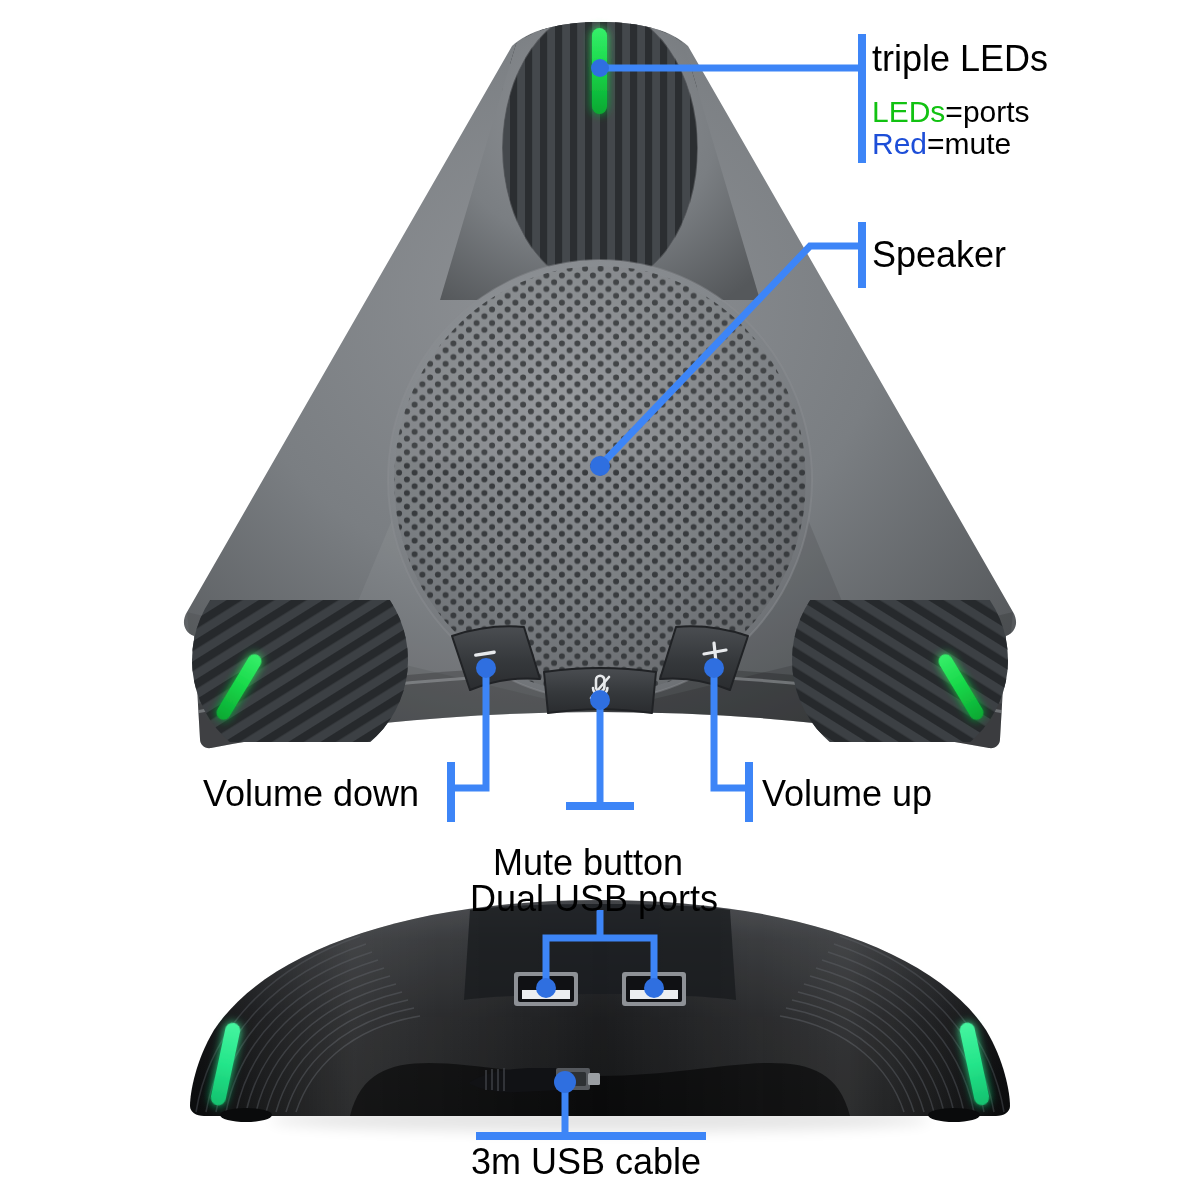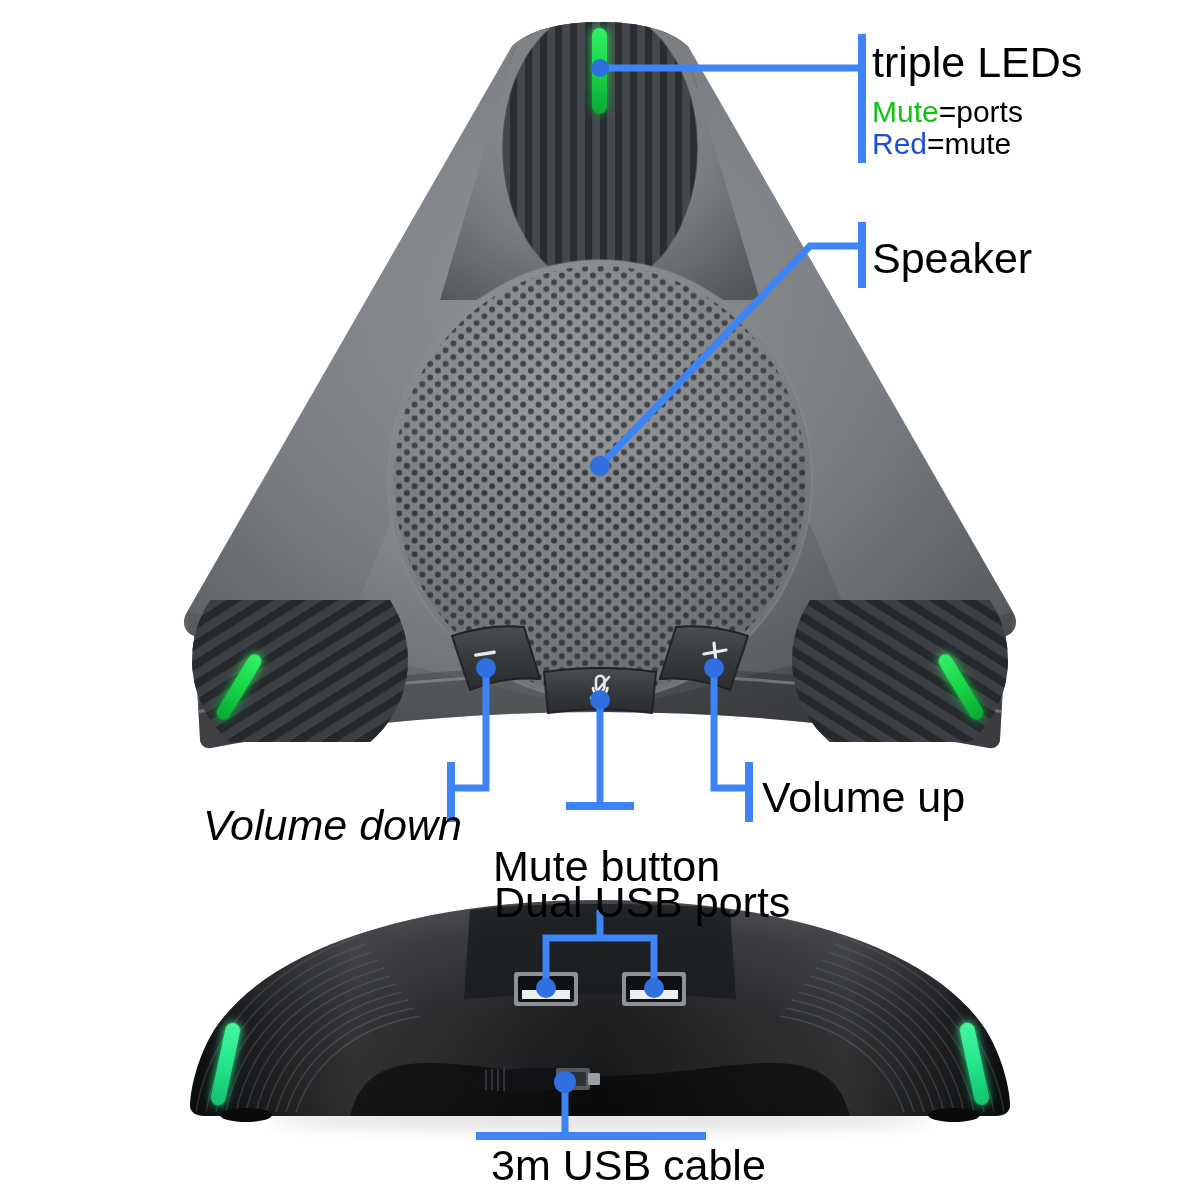"triple LEDs" .lbl-big { font-size: 43px -> 36px }
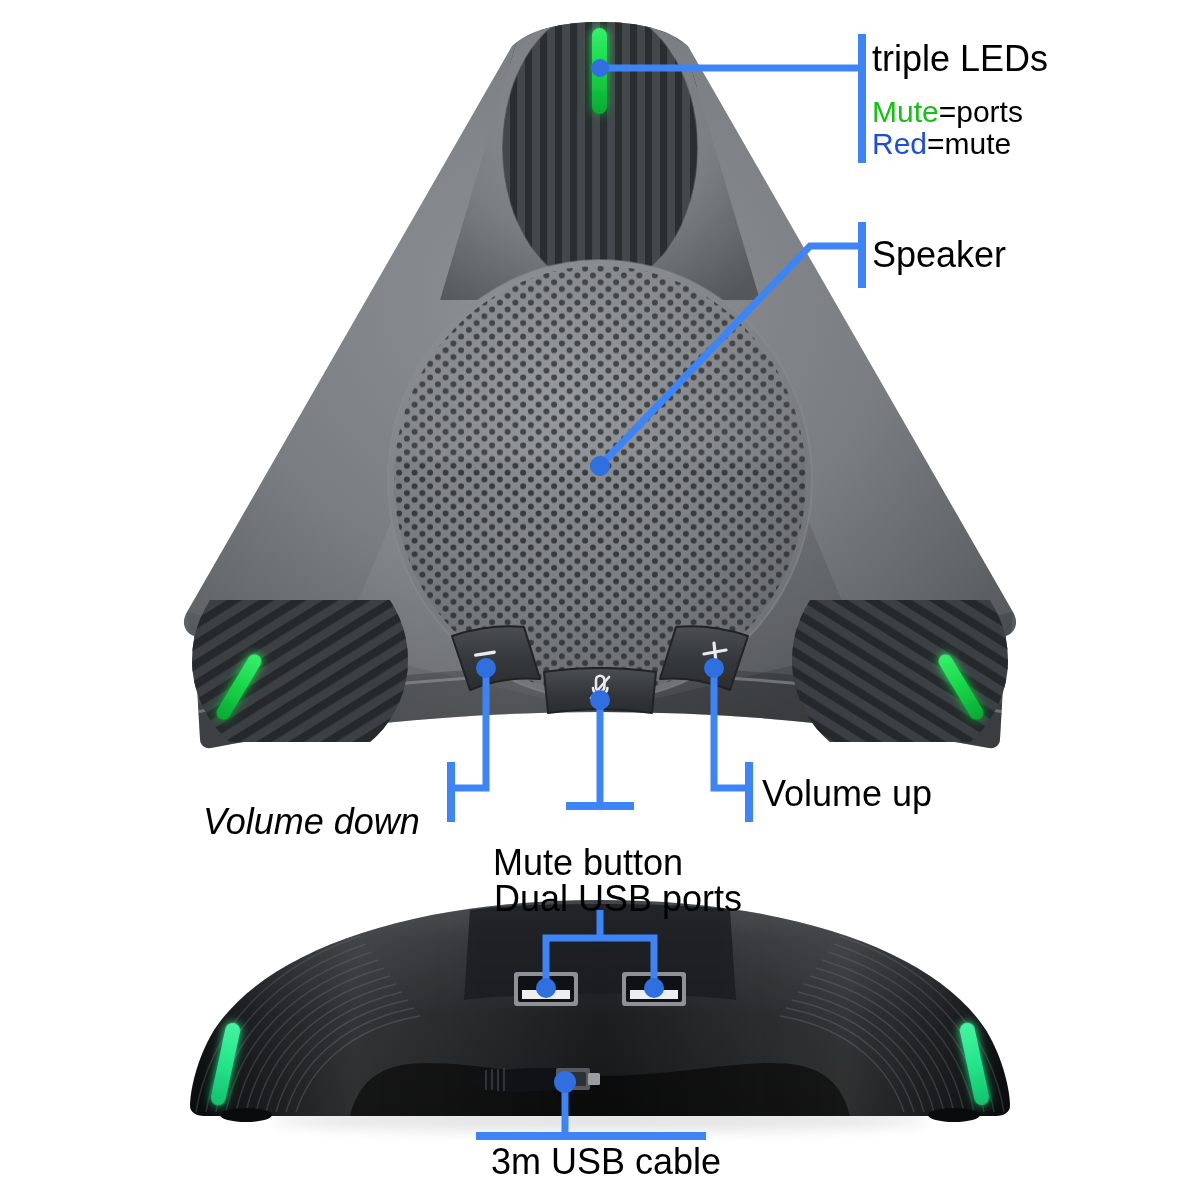"Mute" span.green-txt { text: Mute -> LEDs }
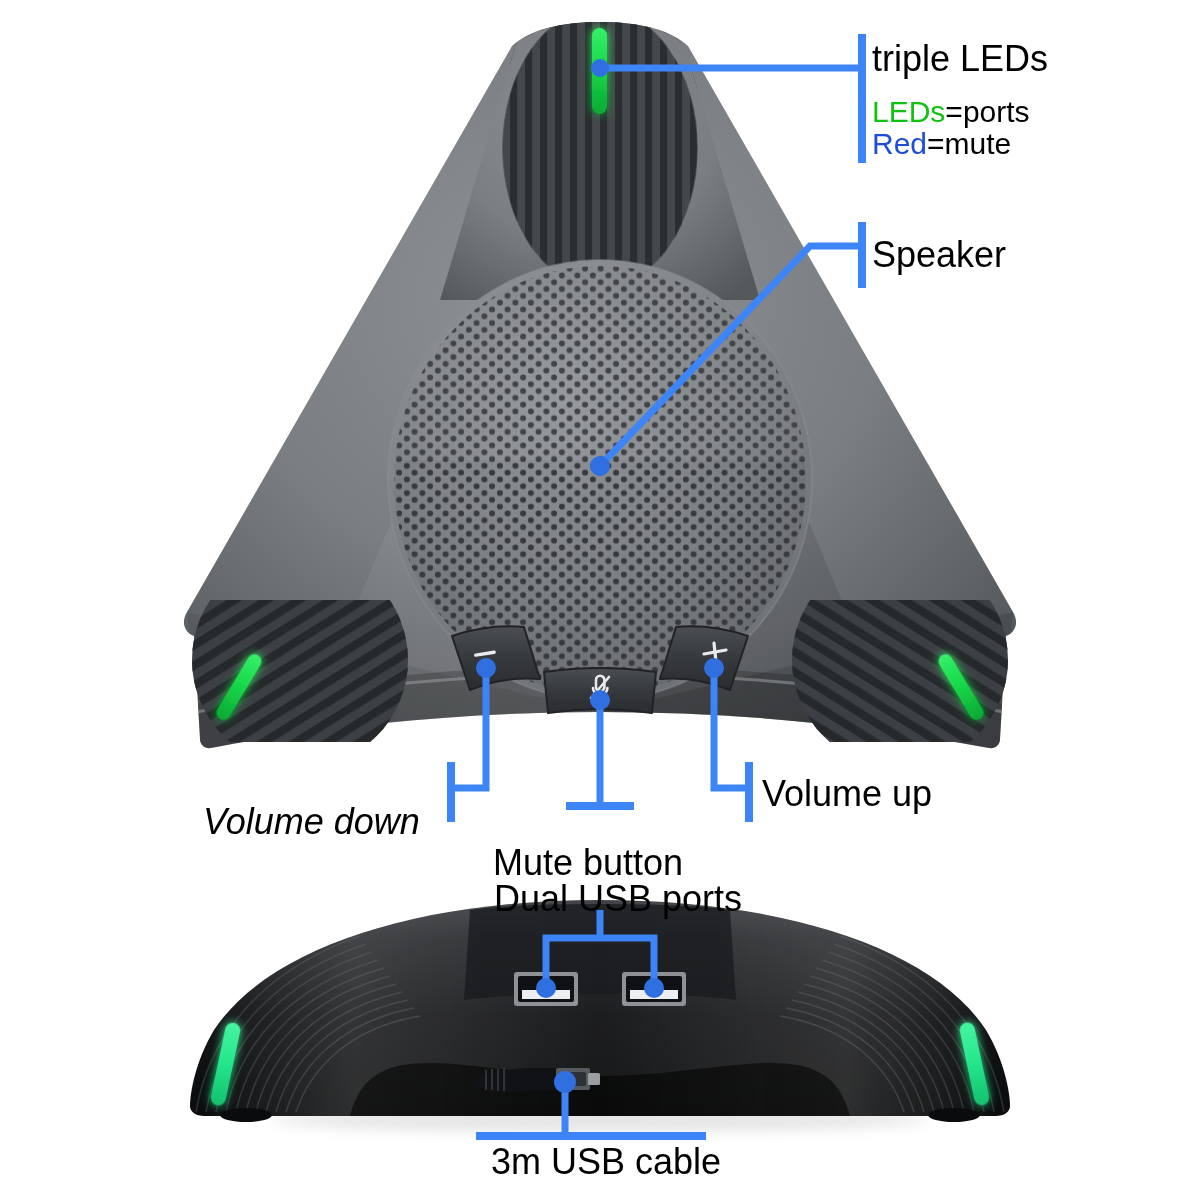"Volume down" div.lbl { font-style: italic -> none; top: 803px -> 775px }
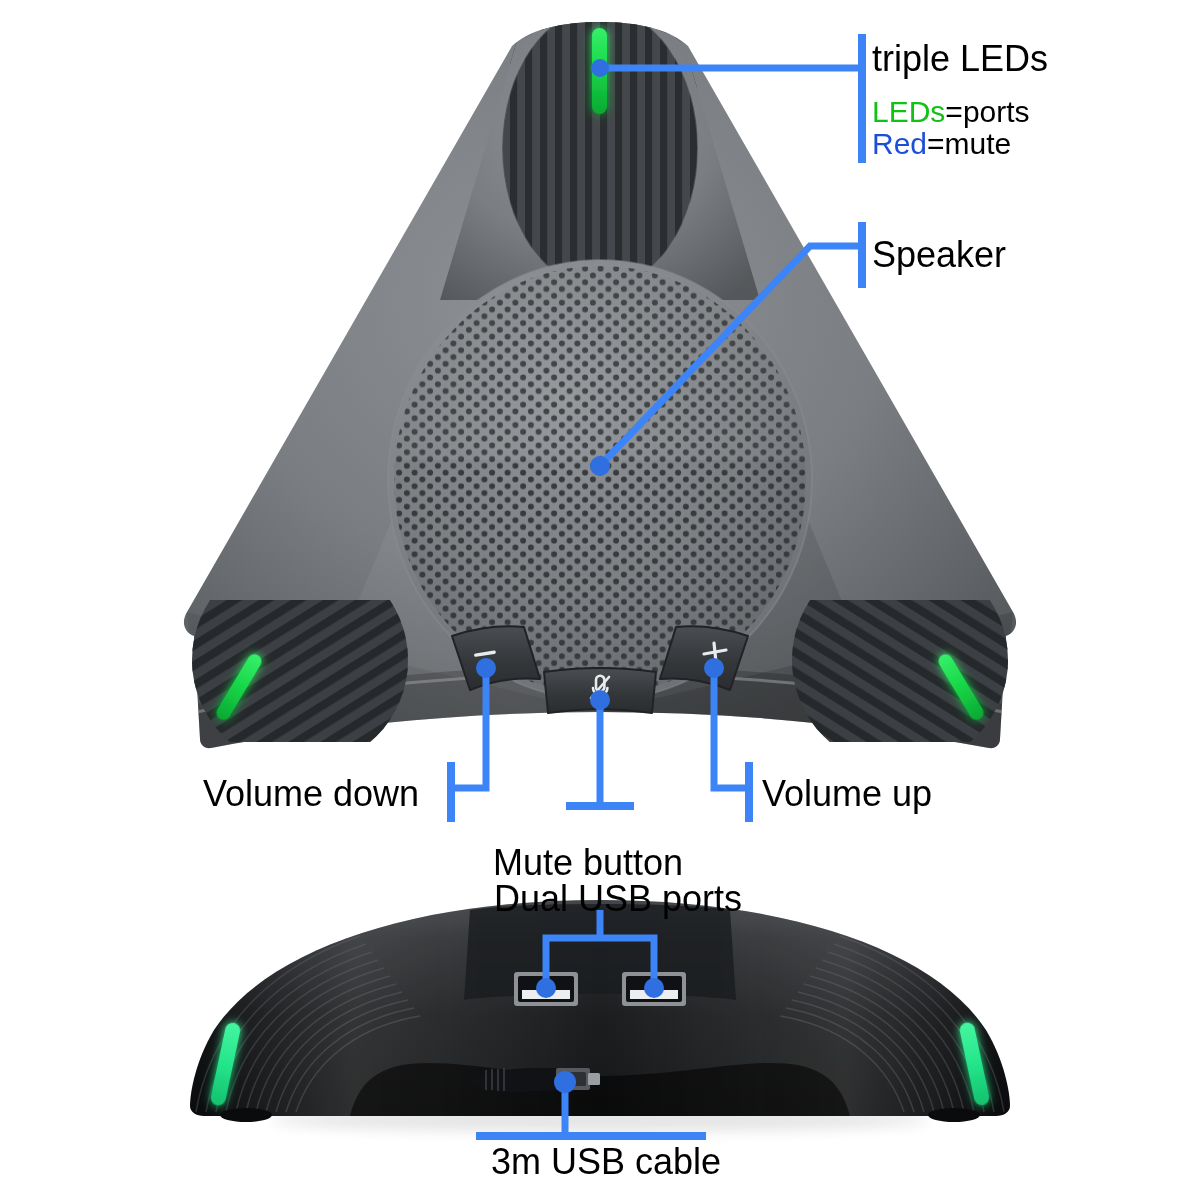"Dual USB ports" div.lbl { margin-left: 24px -> none }
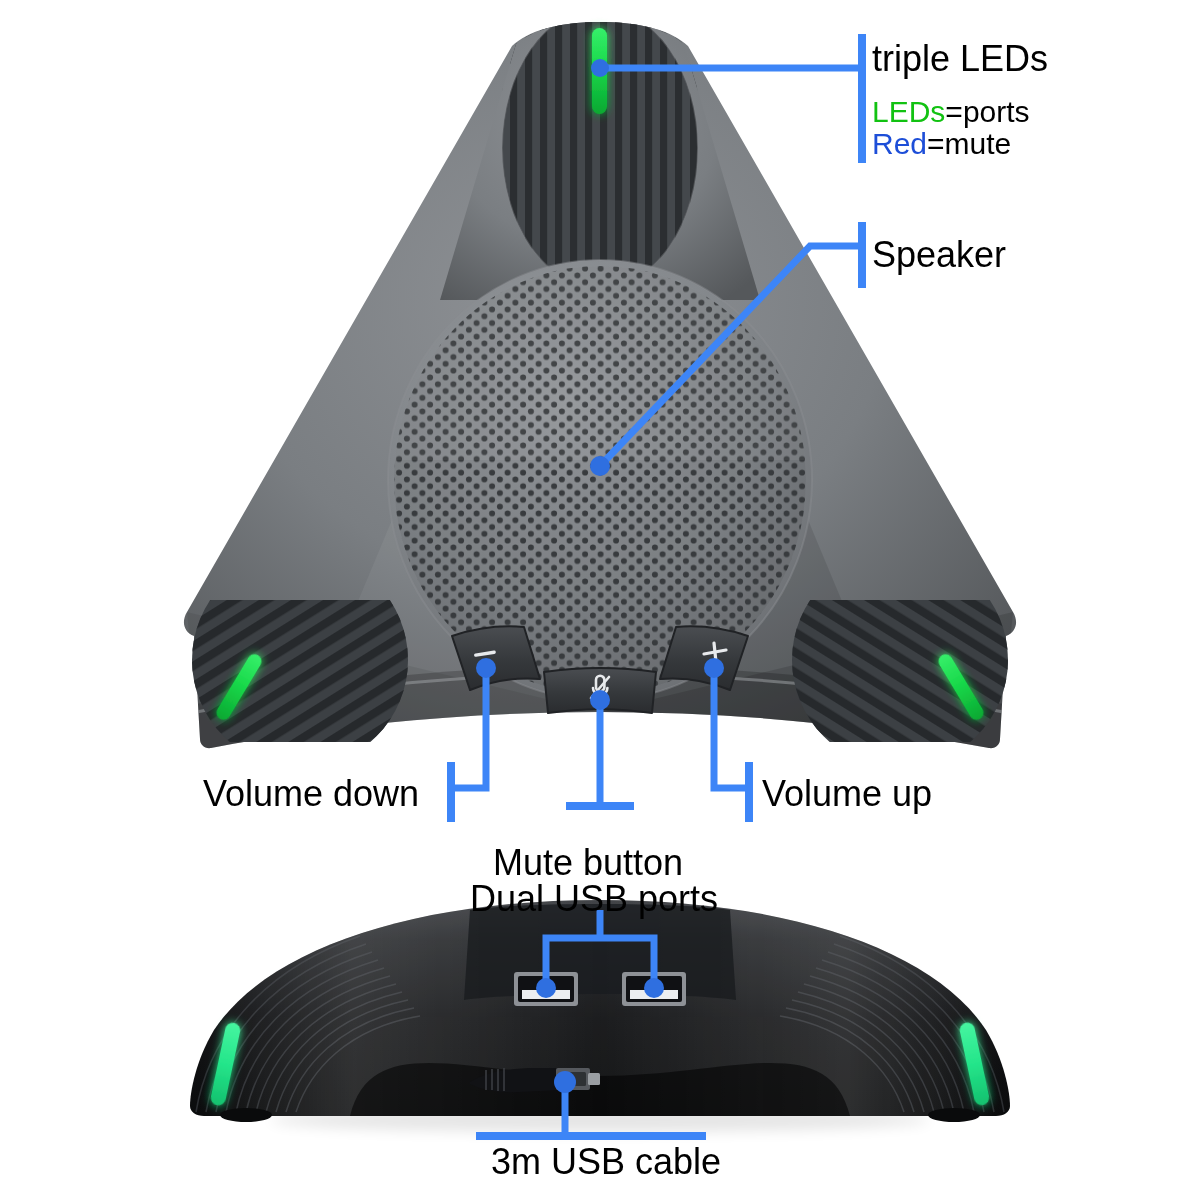"3m USB cable" div.lbl { margin-left: 20px -> none }
